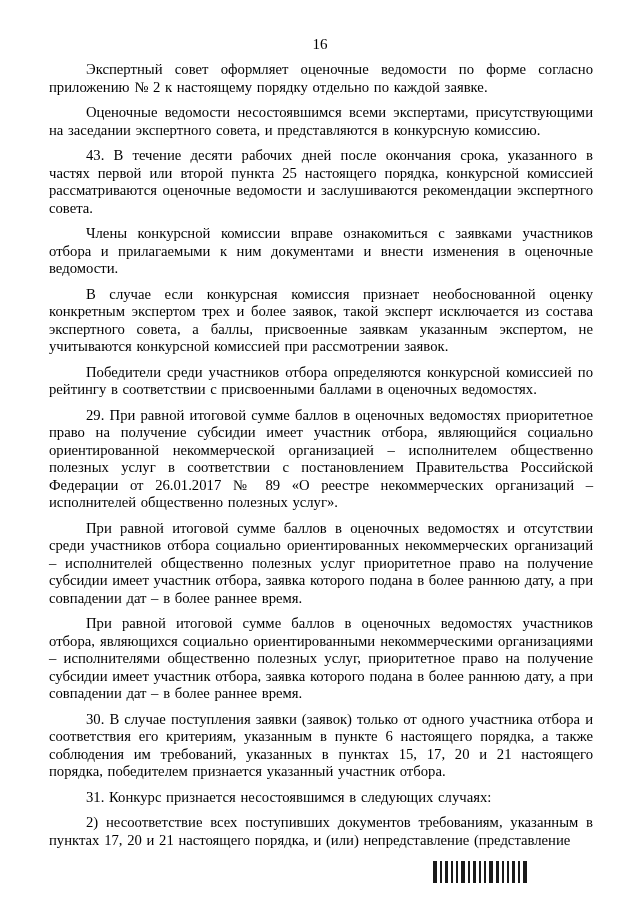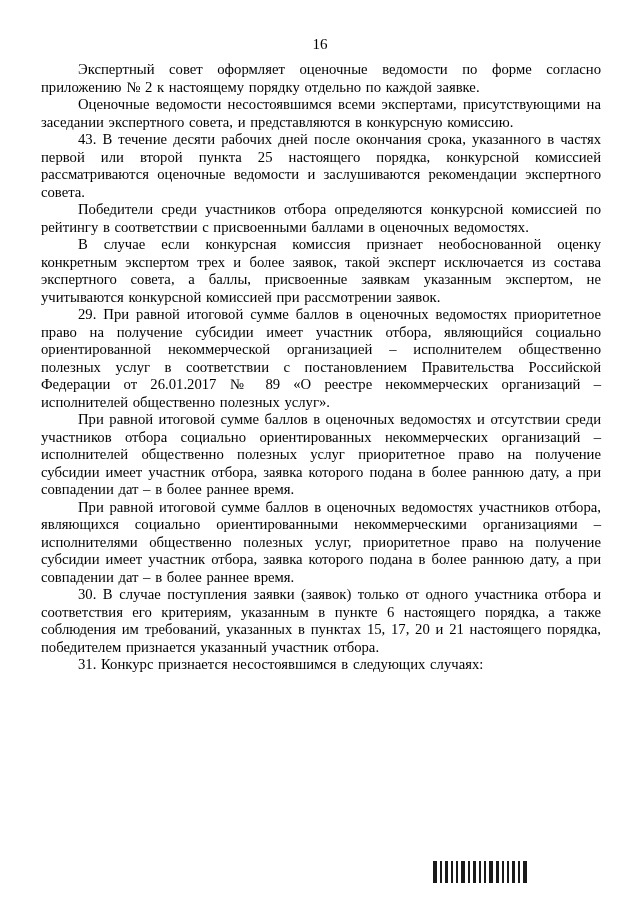"Экспертный совет оформляет оценочные" .doc-body p { margin: 0 -> 8px }
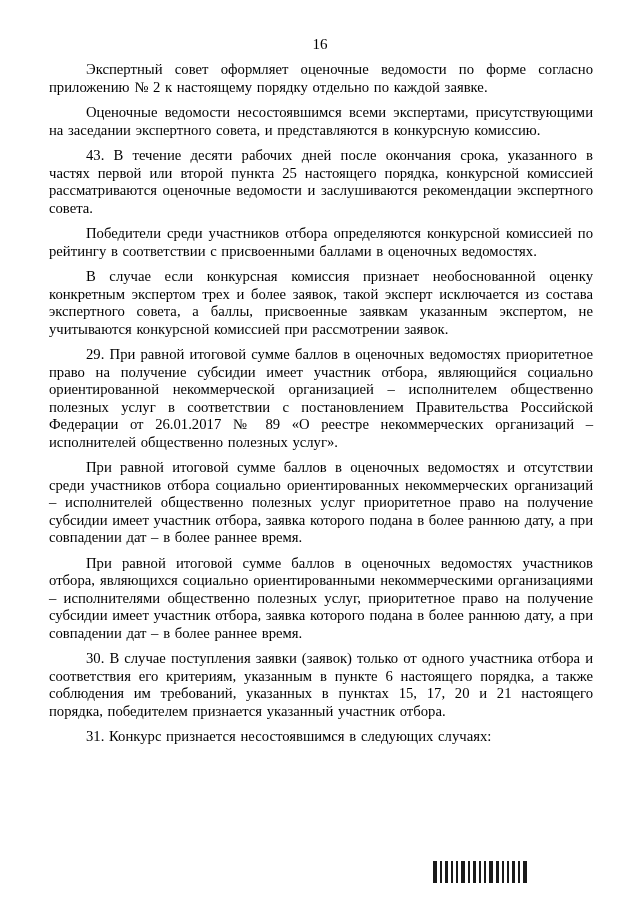"Члены конкурсной комиссии вправе" p { html: none -> <p>Члены конкурсной комиссии вправе ознакомиться с заявками участников отбора и прилагаемыми к ним документами и внести изменения в оценочные ведомости.</p> }
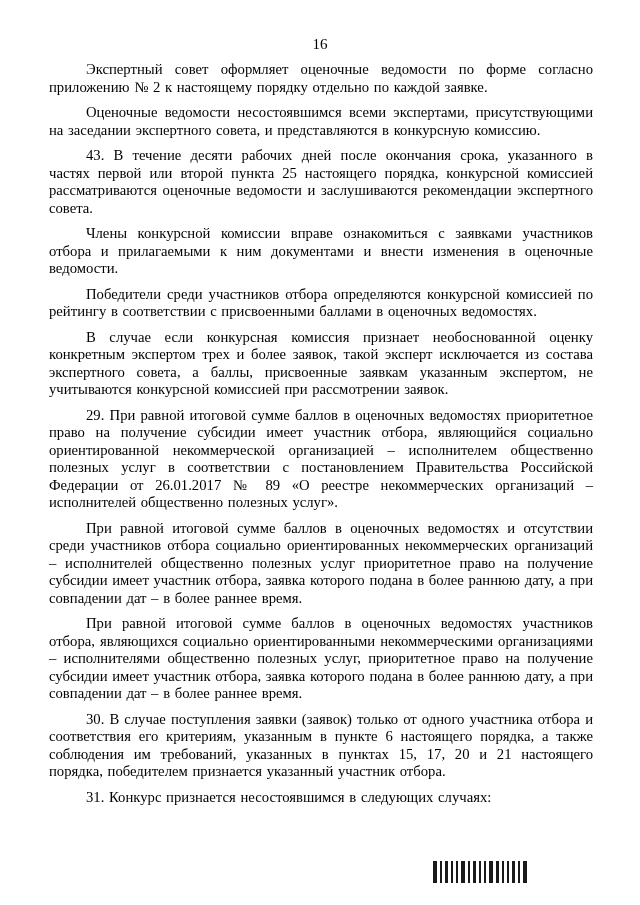"Победители среди участников отбора" p { order: before "В случае если конкурсная комиссия" -> after "В случае если конкурсная комиссия" }
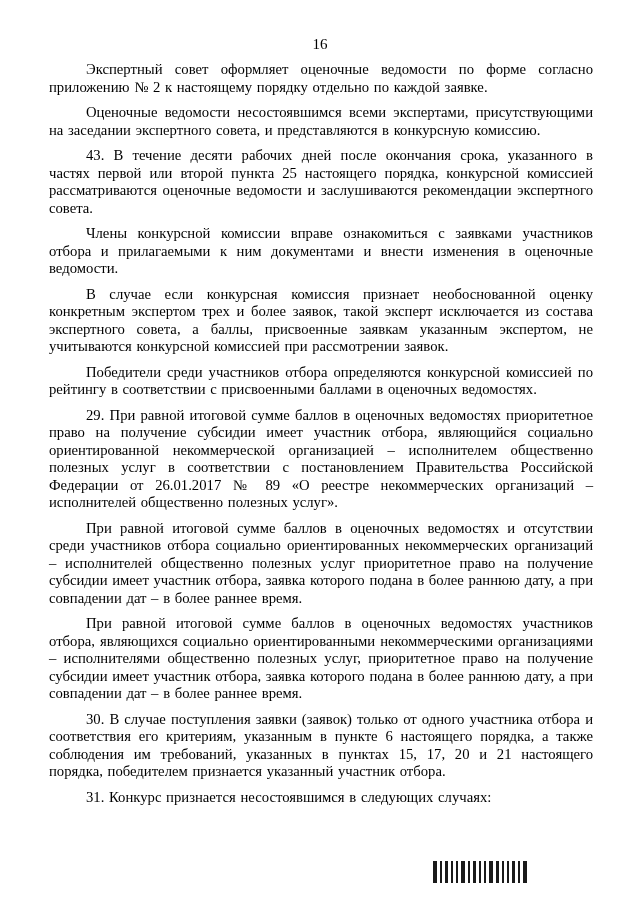"2) несоответствие всех поступивших" p { html: none -> <p>2) несоответствие всех поступивших документов требованиям, указанным в пунктах 17, 20 и 21 настоящего порядка, и (или) непредставление (представление</p> }
